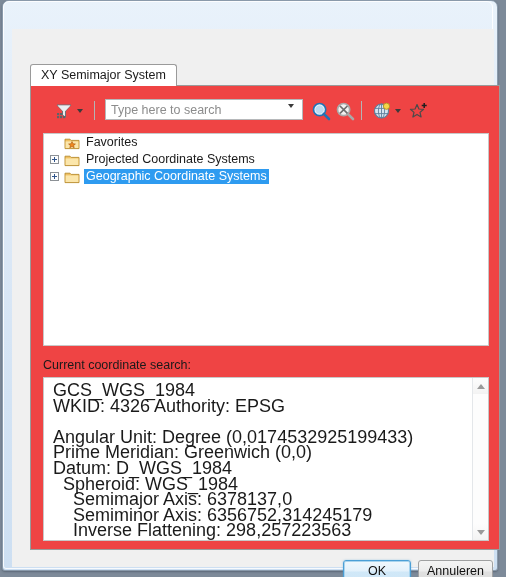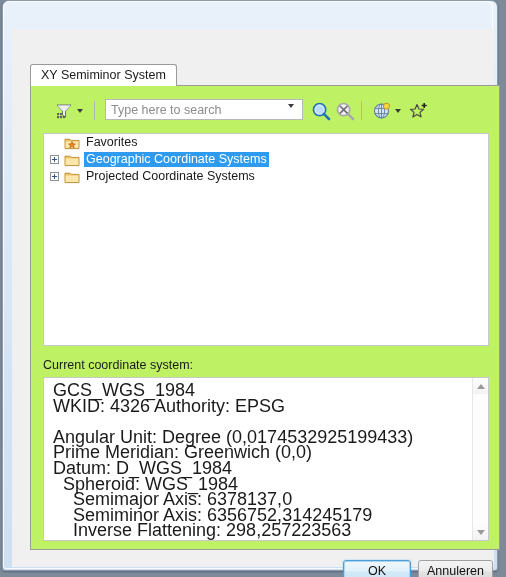"XY Semiminor System" div.tab { text: Semiminor -> Semimajor }
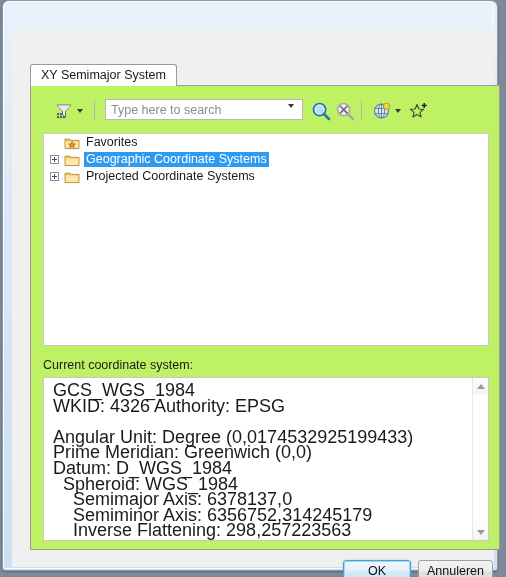"Type here to search" .tab-panel { background: #bef264 -> #ef4444 }
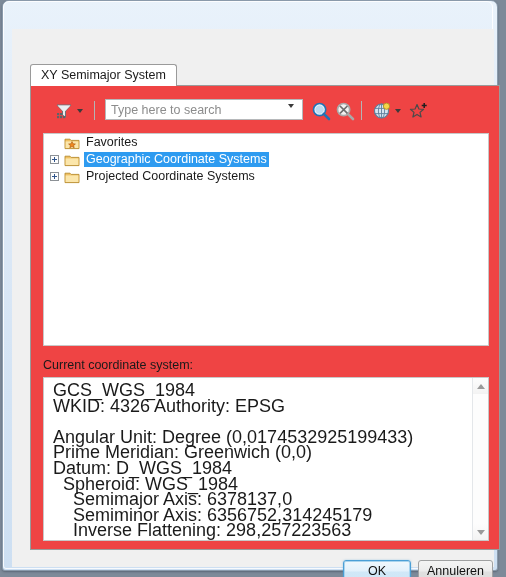"Geographic Coordinate Systems" div.tree-row { order: before "Projected Coordinate Systems" -> after "Projected Coordinate Systems" }
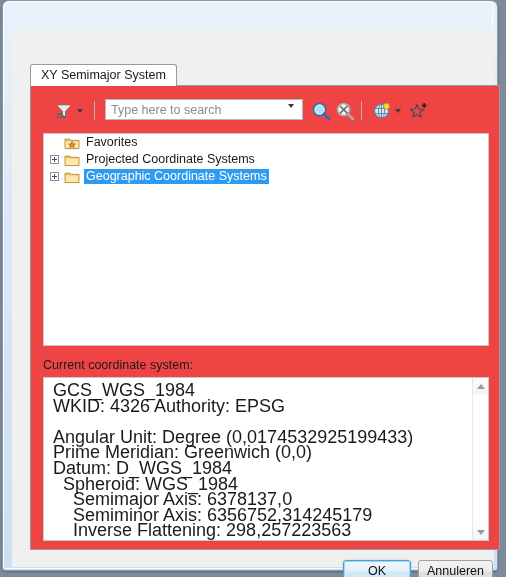"Current coordinate system:" div.ccs-label { text: system -> search }
